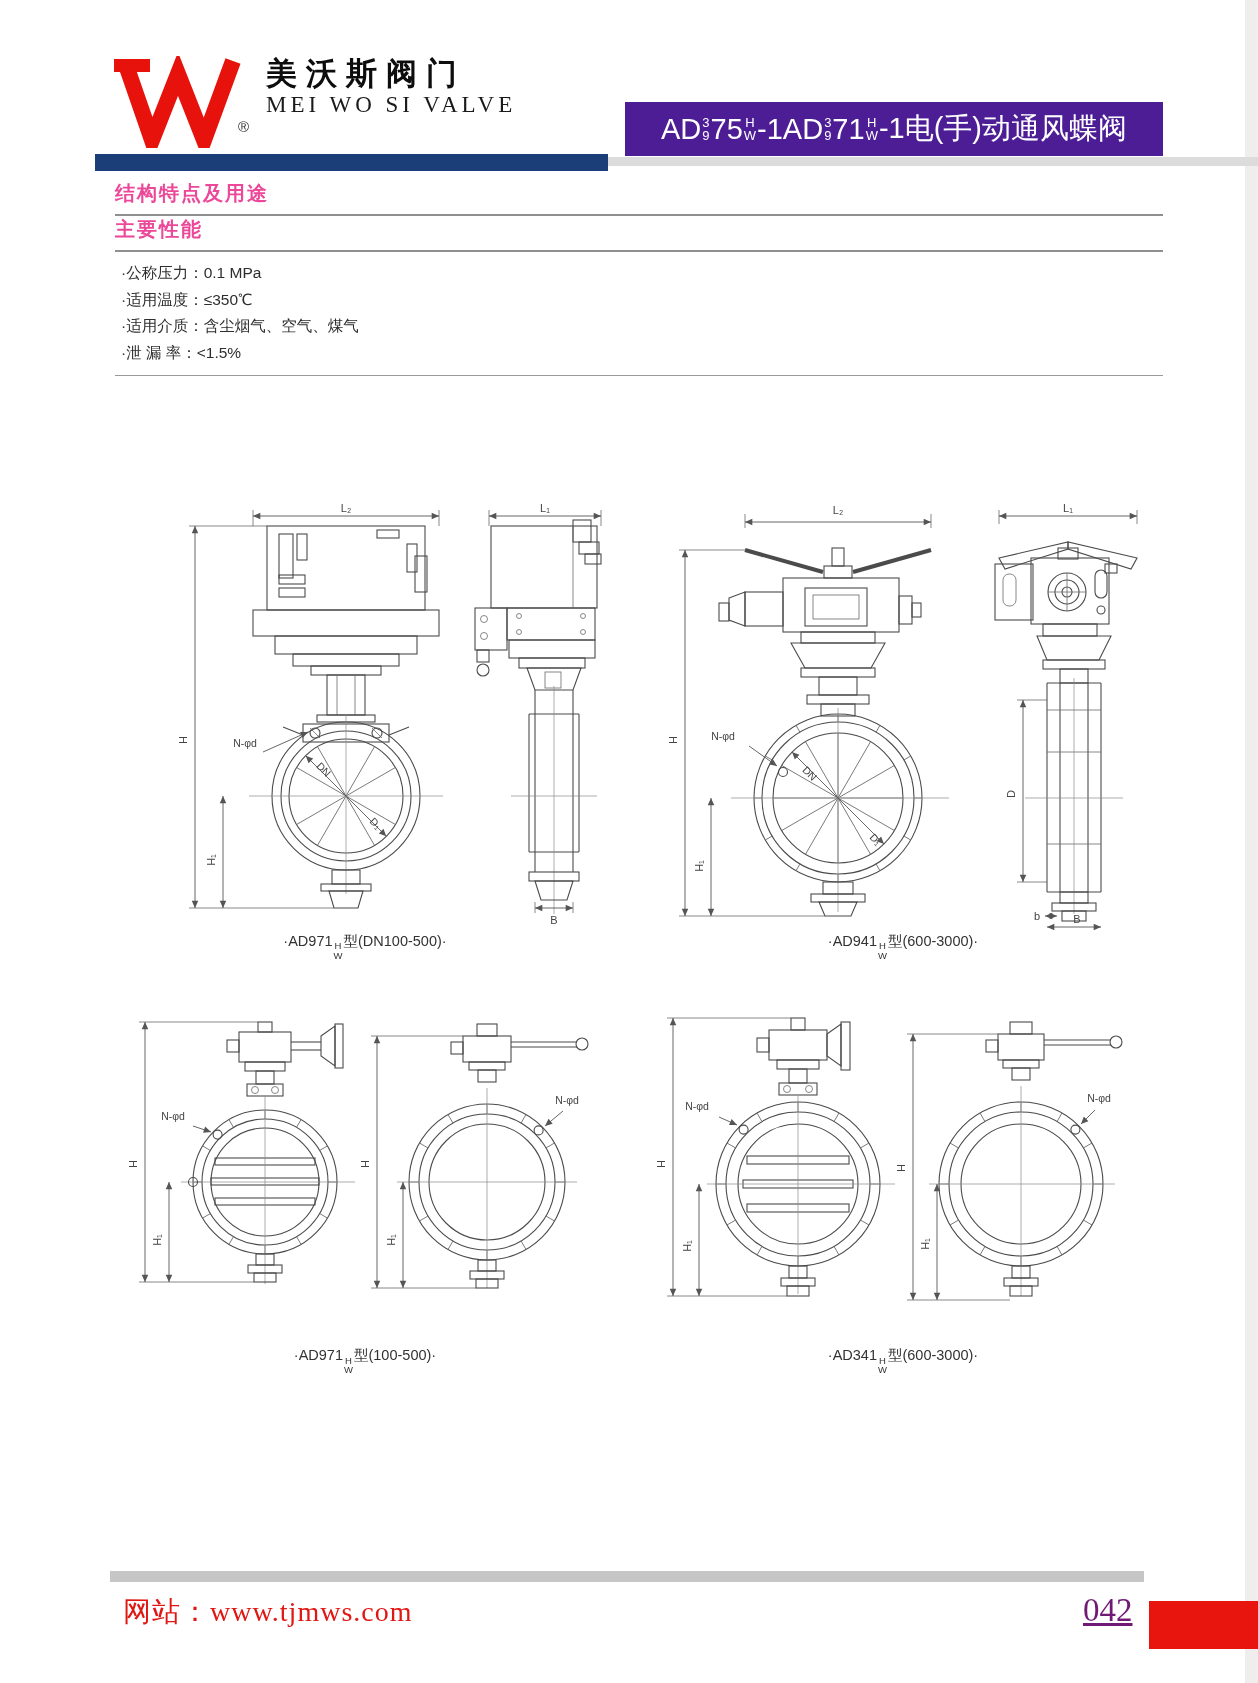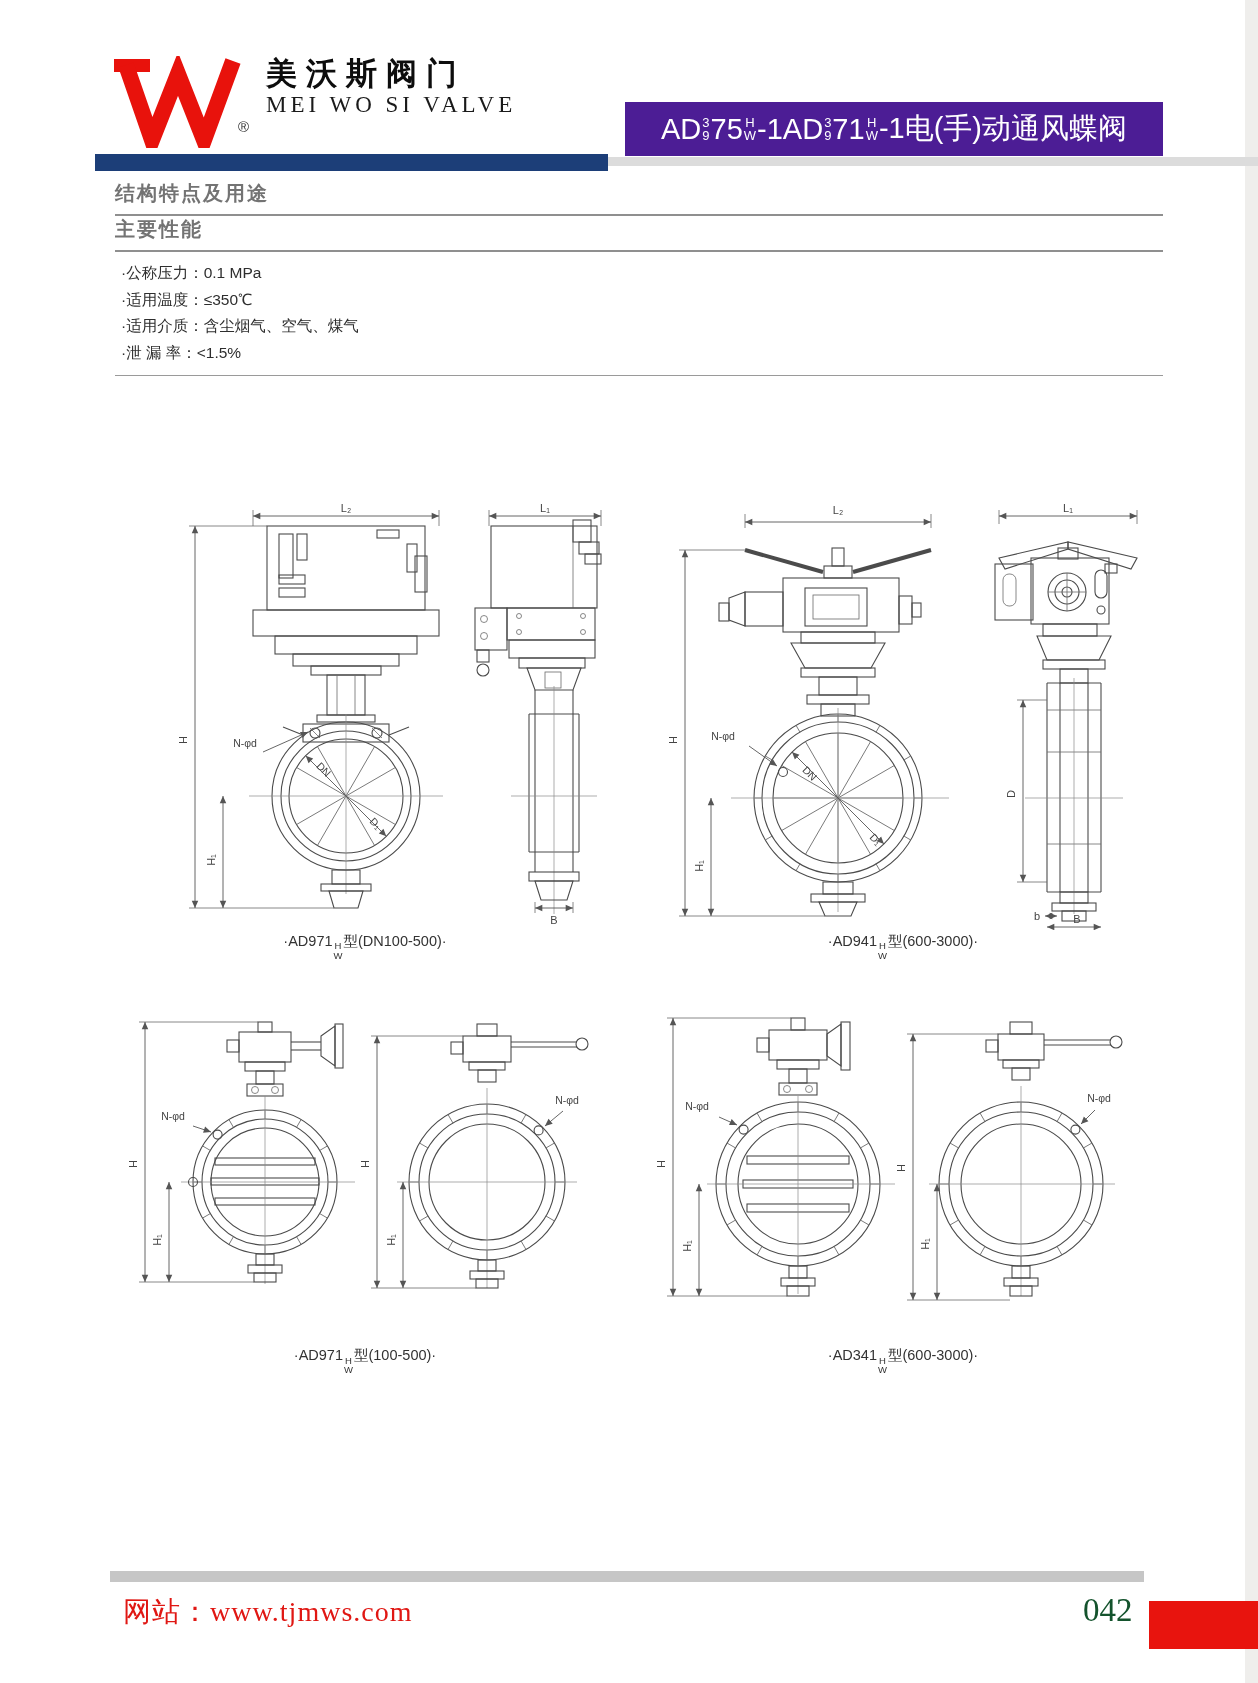"结构特点及用途" .sec-title { color: #737373 -> #ec4899 }
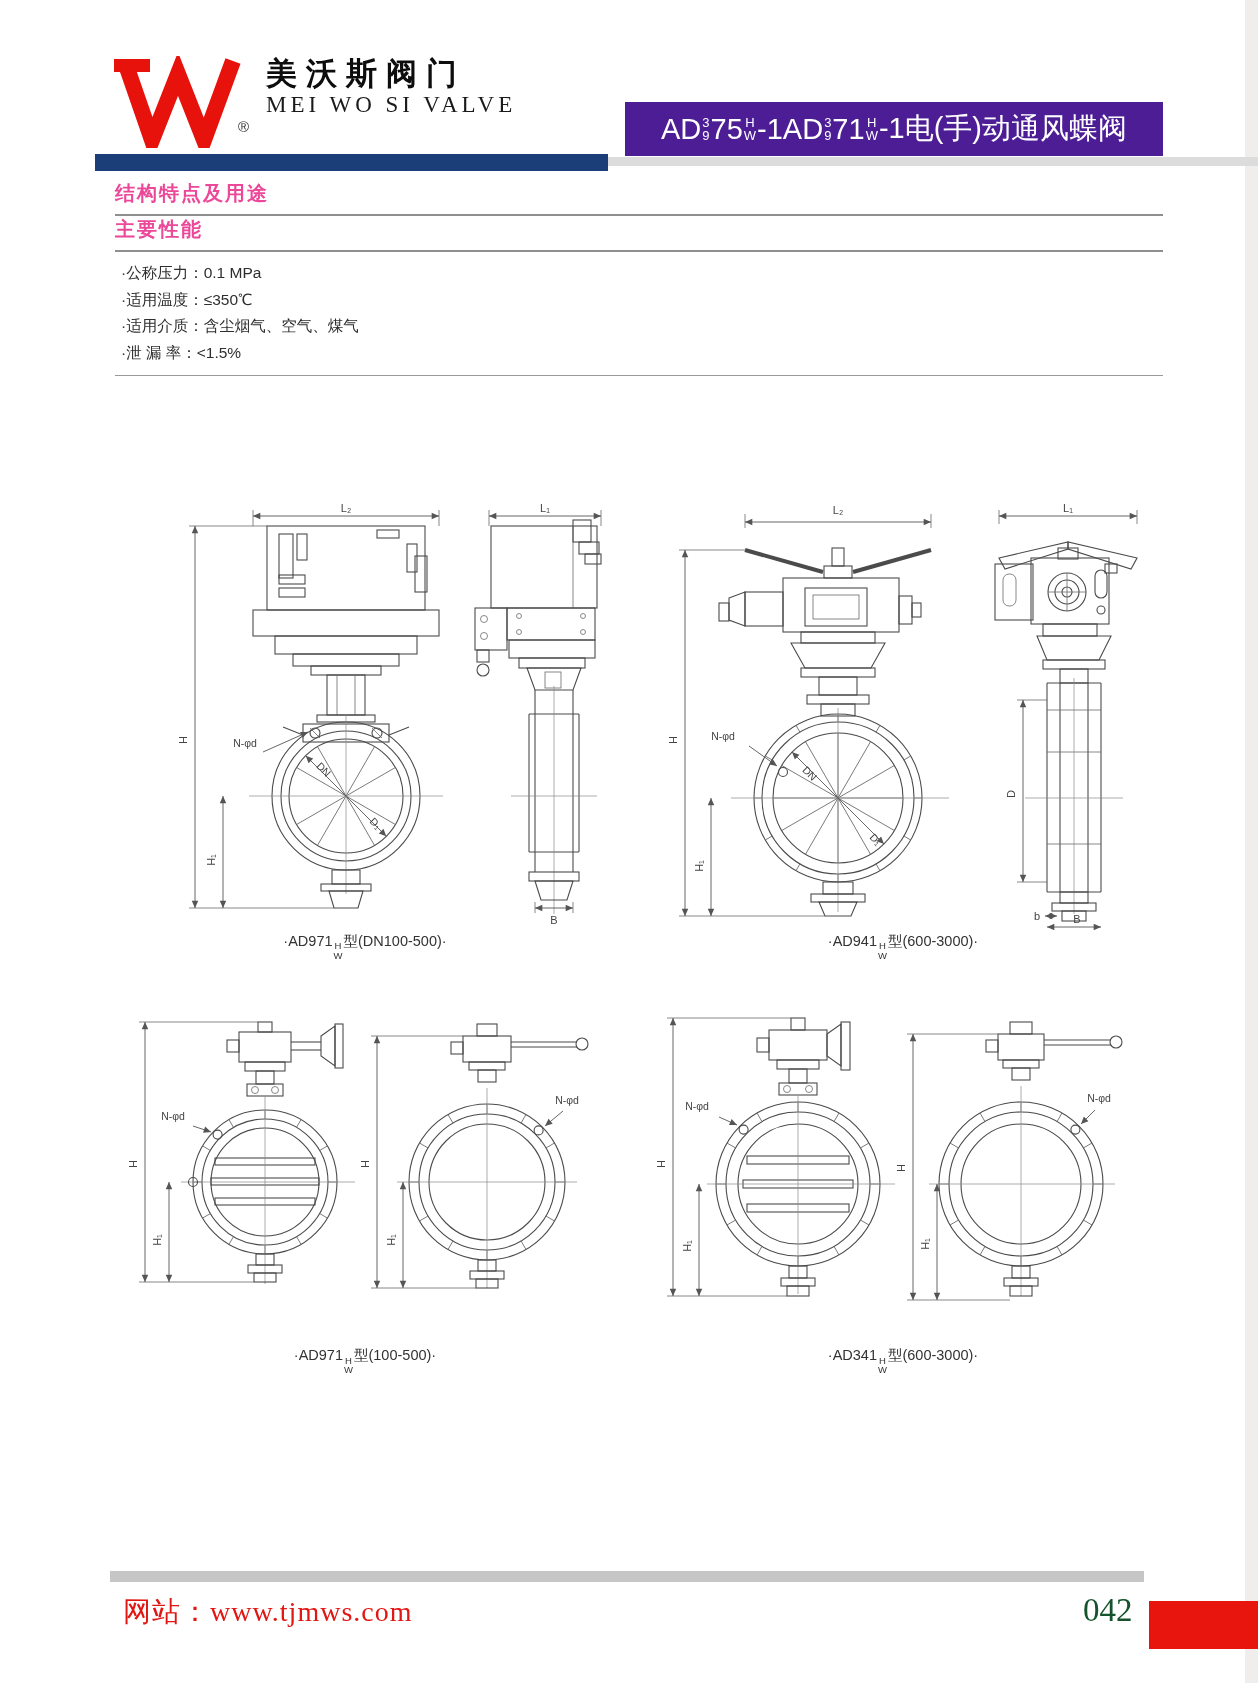"042" .pageno { color: #14532d -> #701a75; text-decoration: none -> underline }
